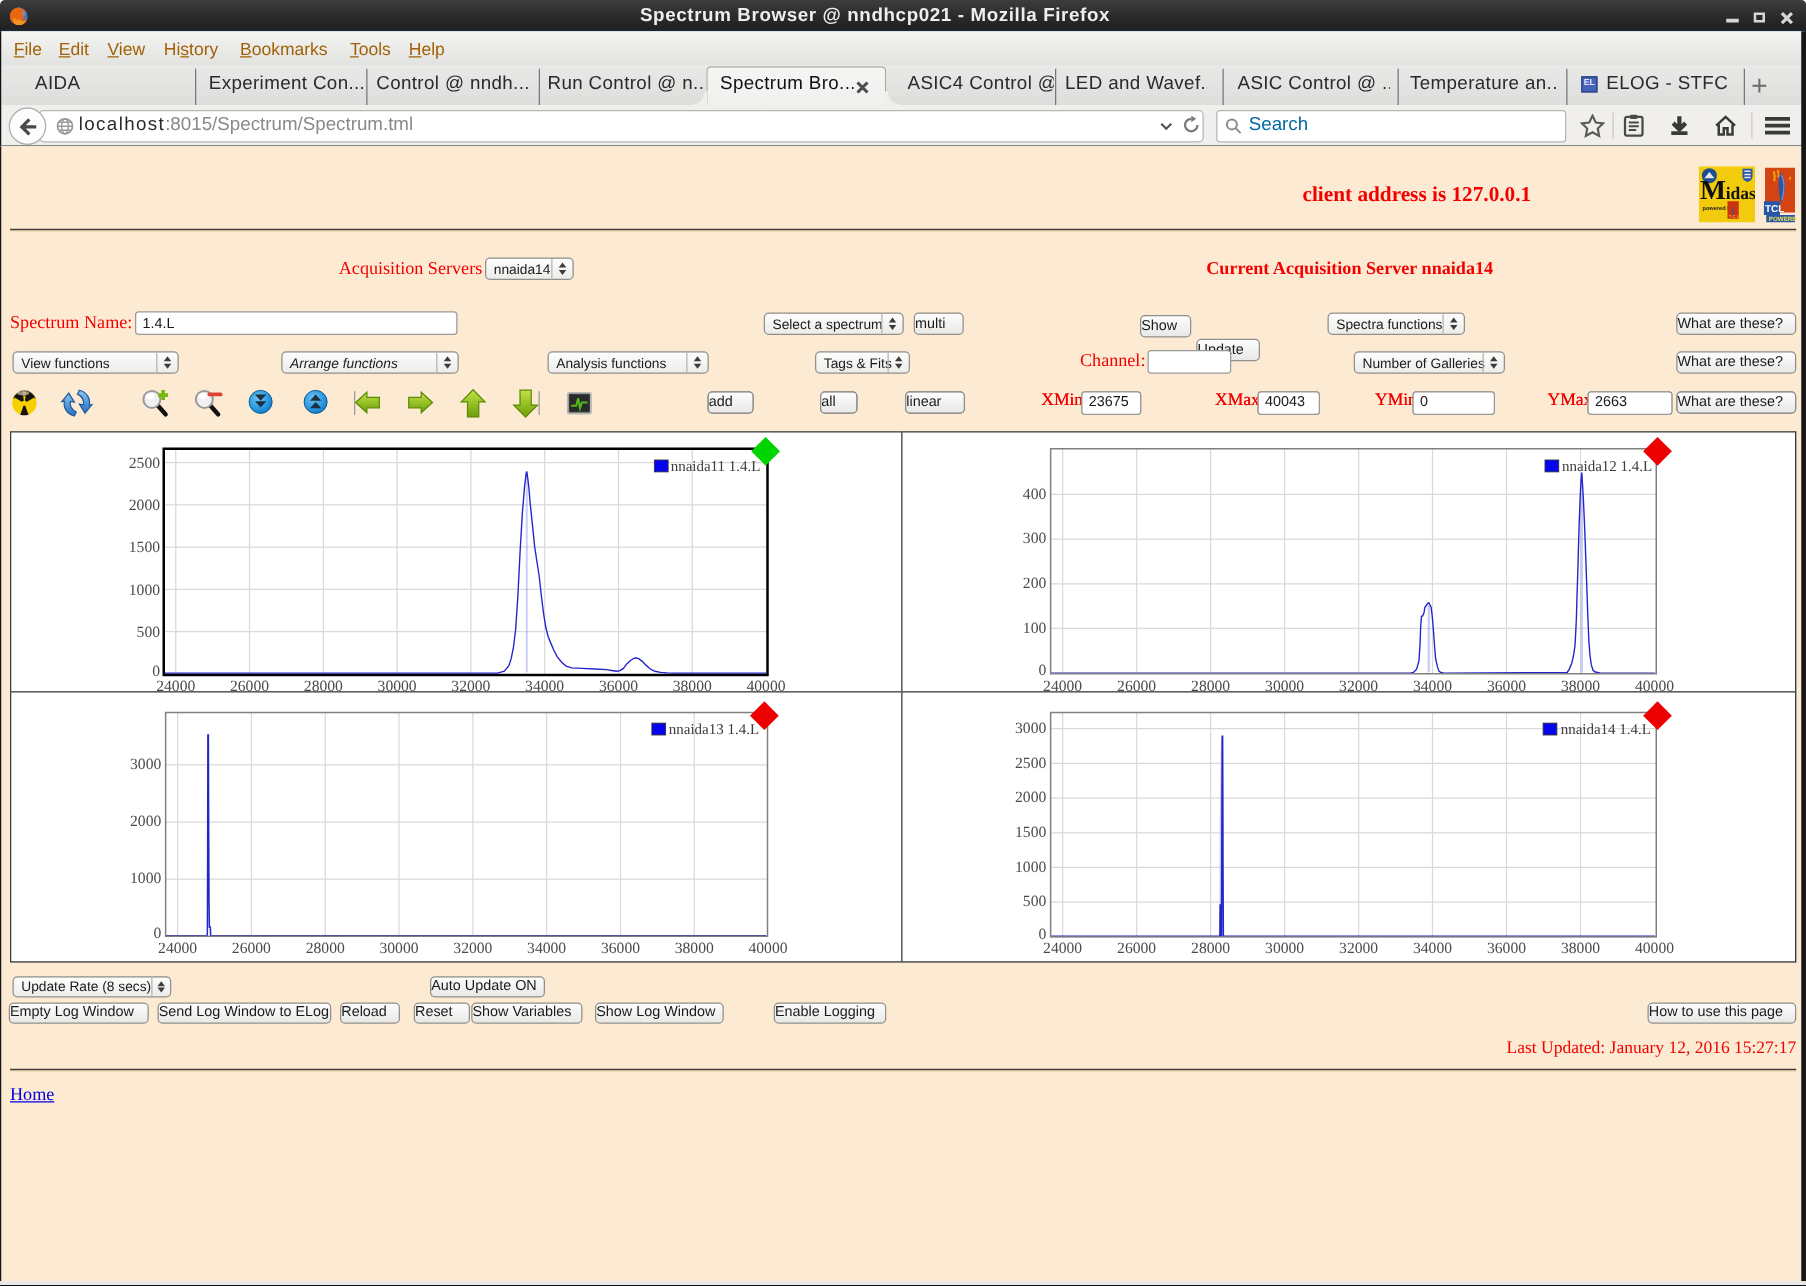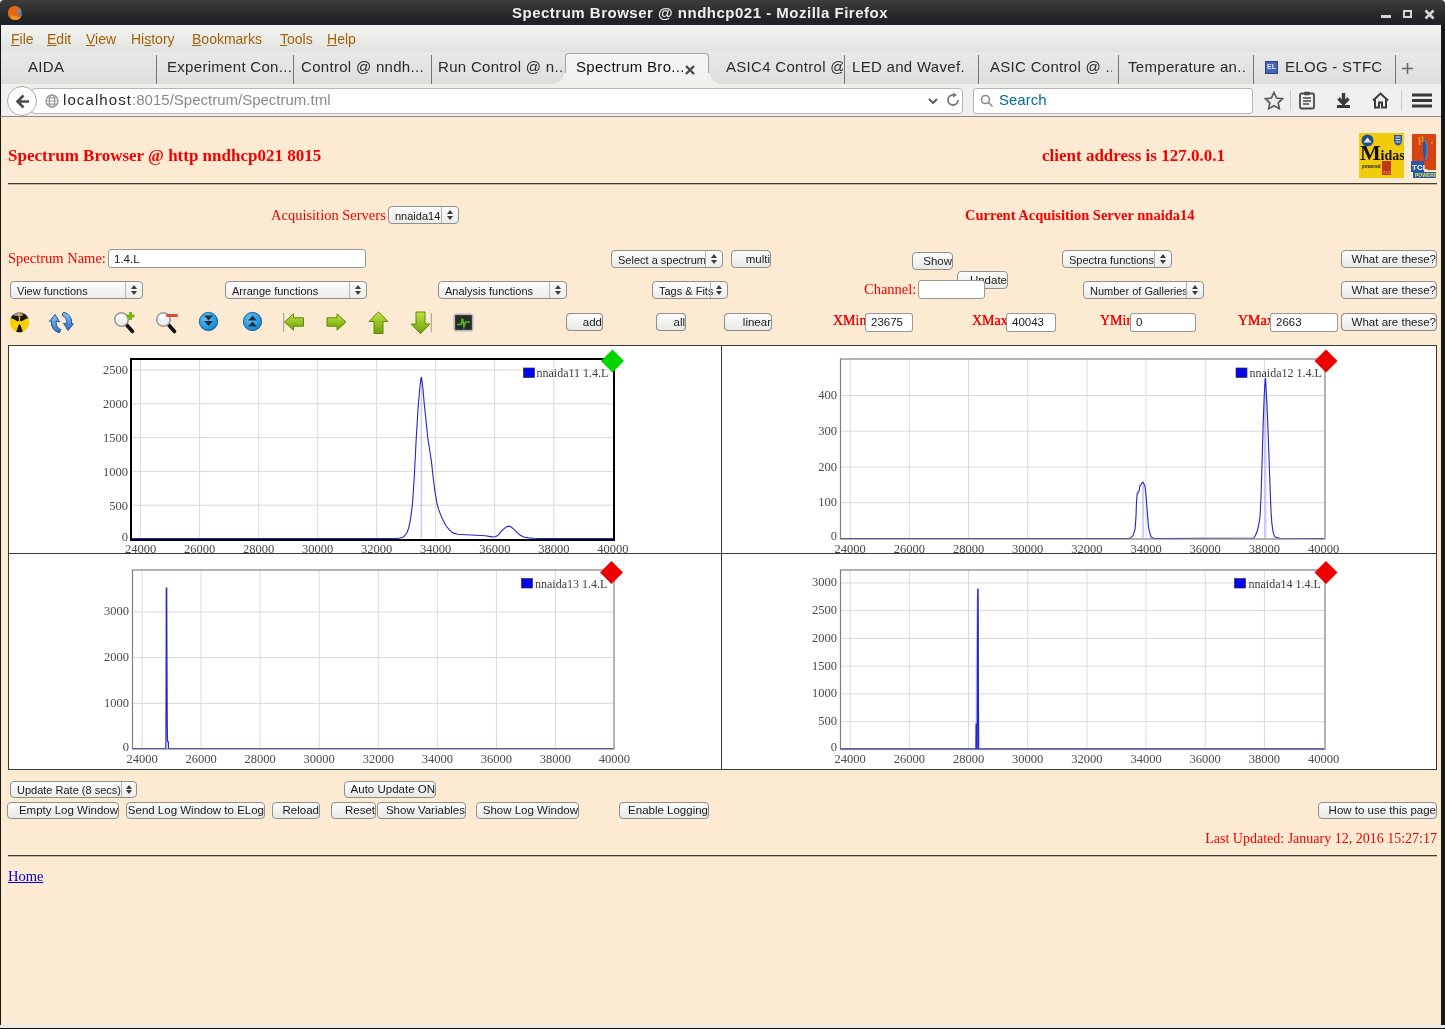"Spectrum Browser @ http nndhcp021" div.rtxt { html: <div>Spectrum Browser @ http nndhcp021 8015</div> -> none }
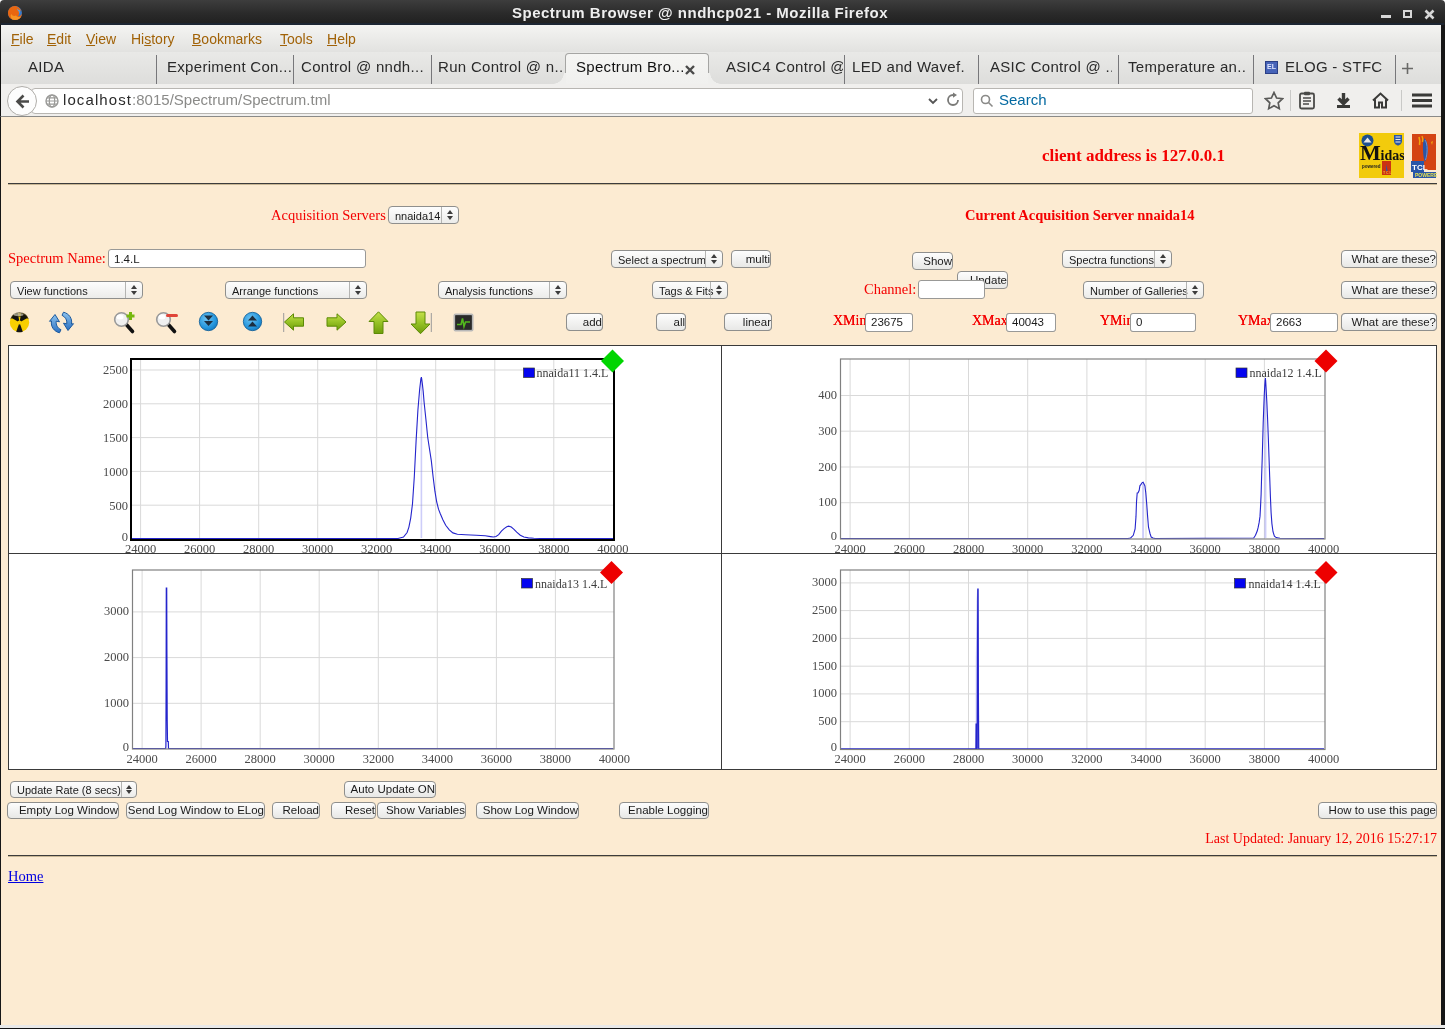"multi" .btn { text-align: right -> left }
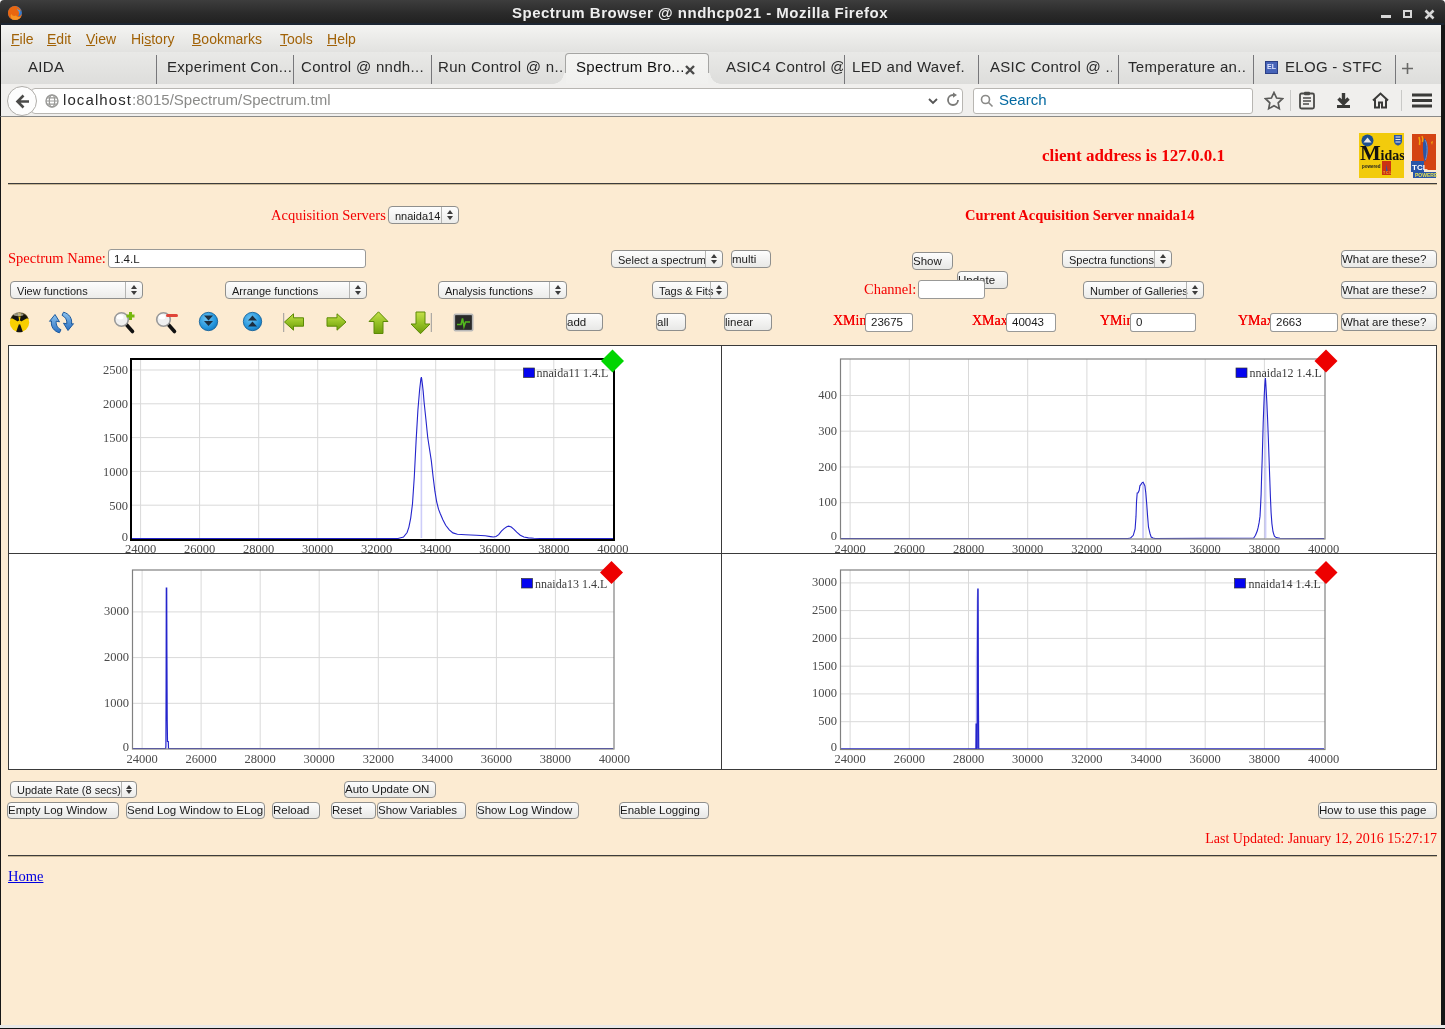"Arrange functions" div.sel { font-style: none -> italic }
